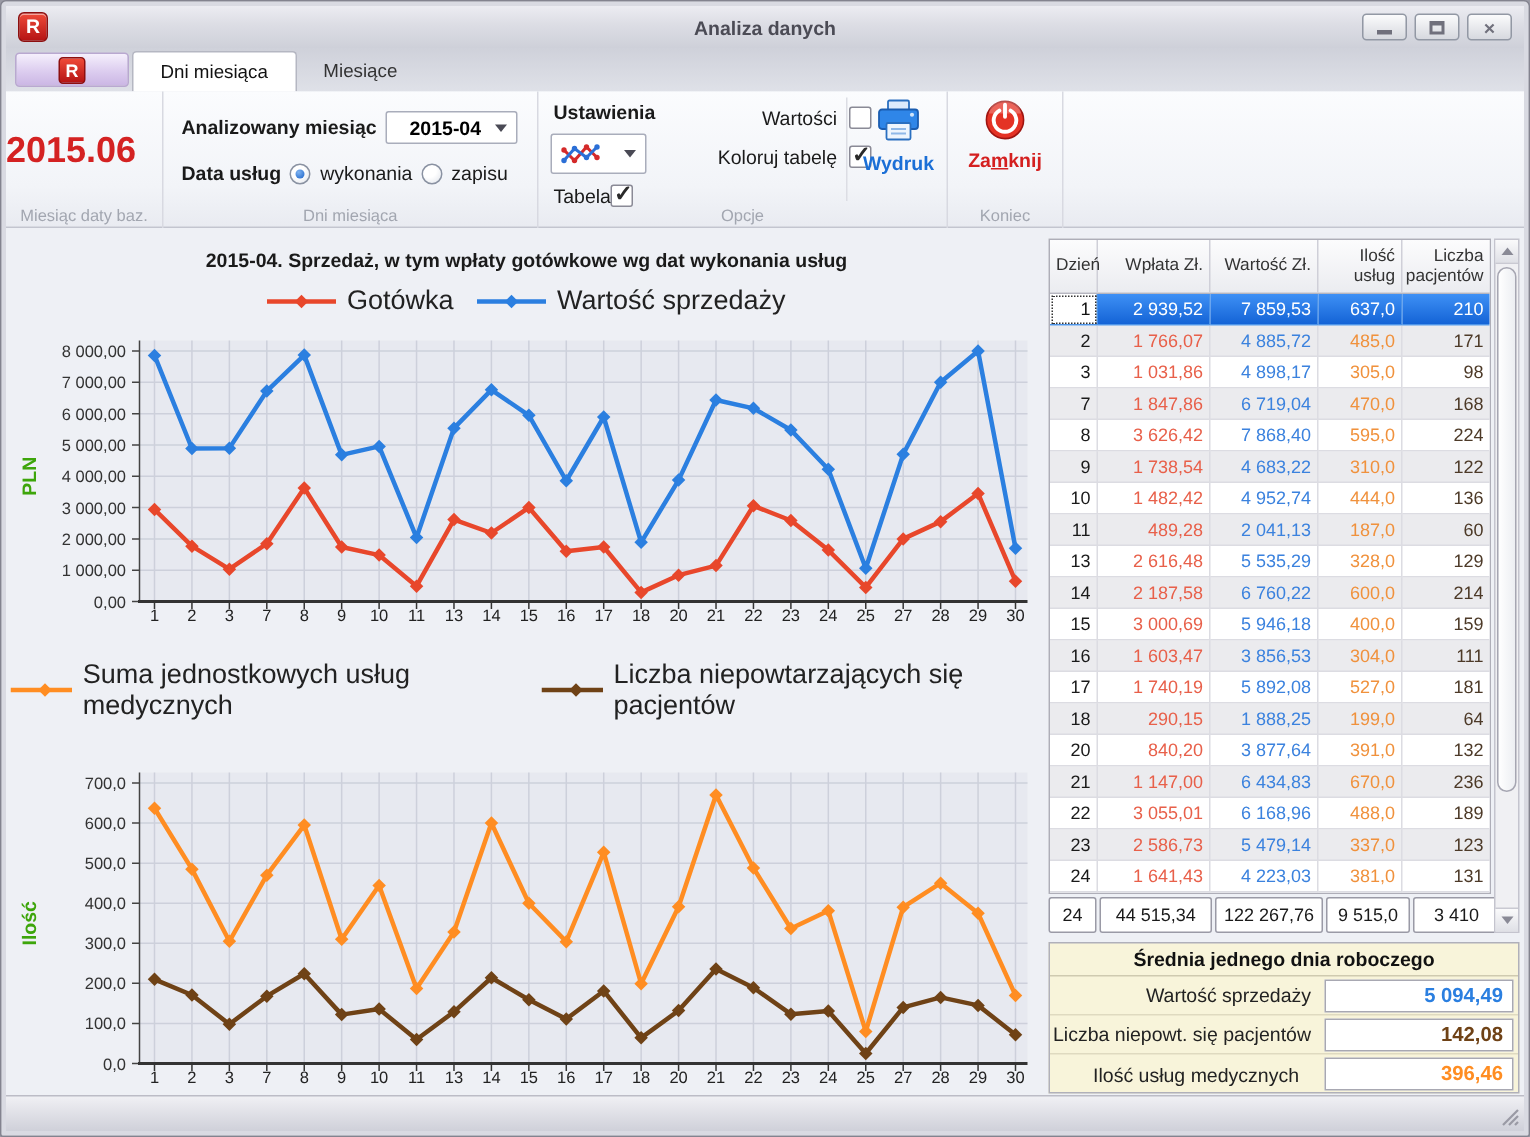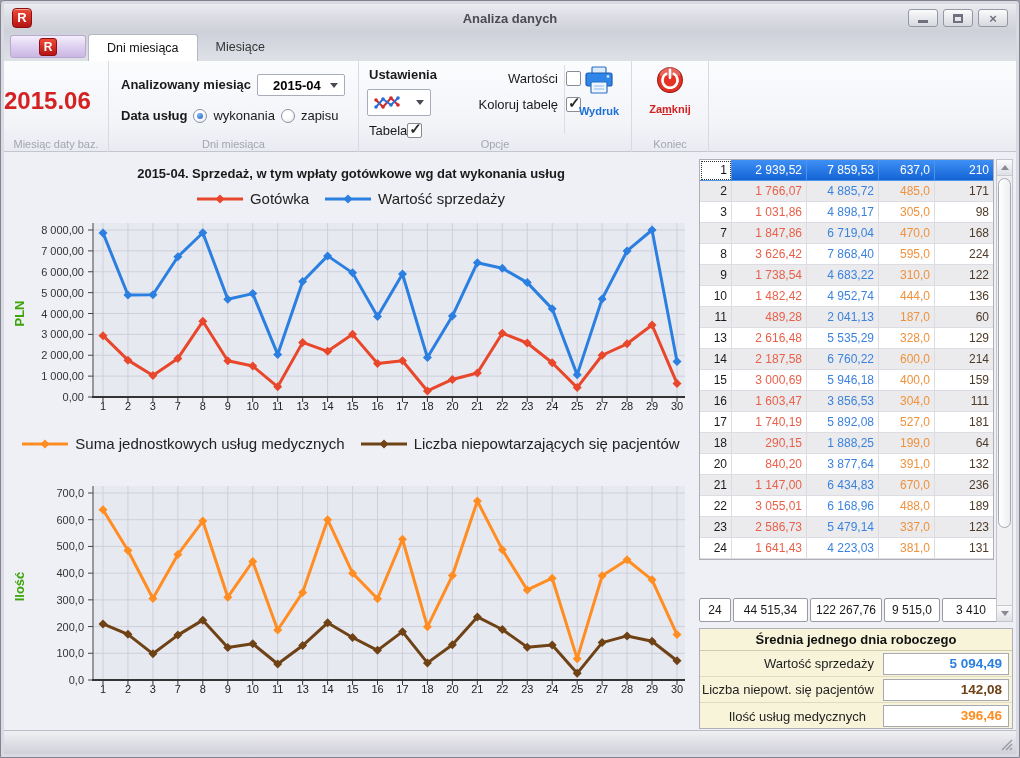"Wydruk" .big-btn .btn-label { font-size: 11px -> 13px; margin-top: 5px -> none }
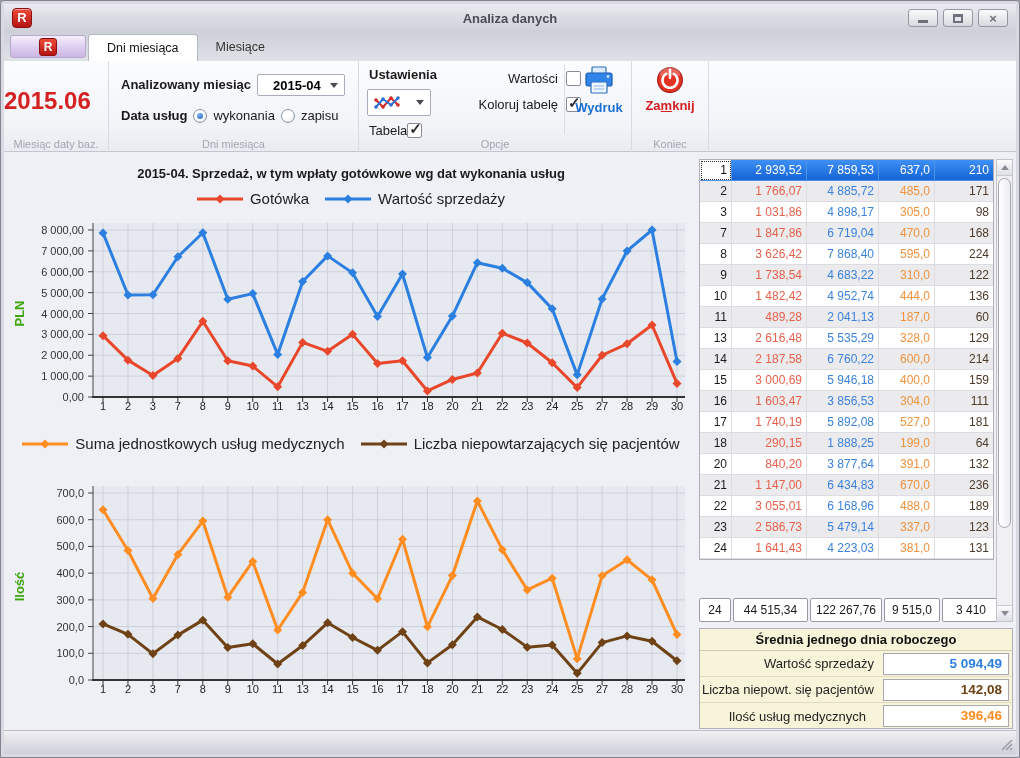"Dzień" div.thead { html: none -> <div> <div>Dzień</div> <div>Wpłata Zł.</div> <div>Wartość Zł.</div> <div>Ilość usług</div> <div>Liczba pacjentów</div> </div> }
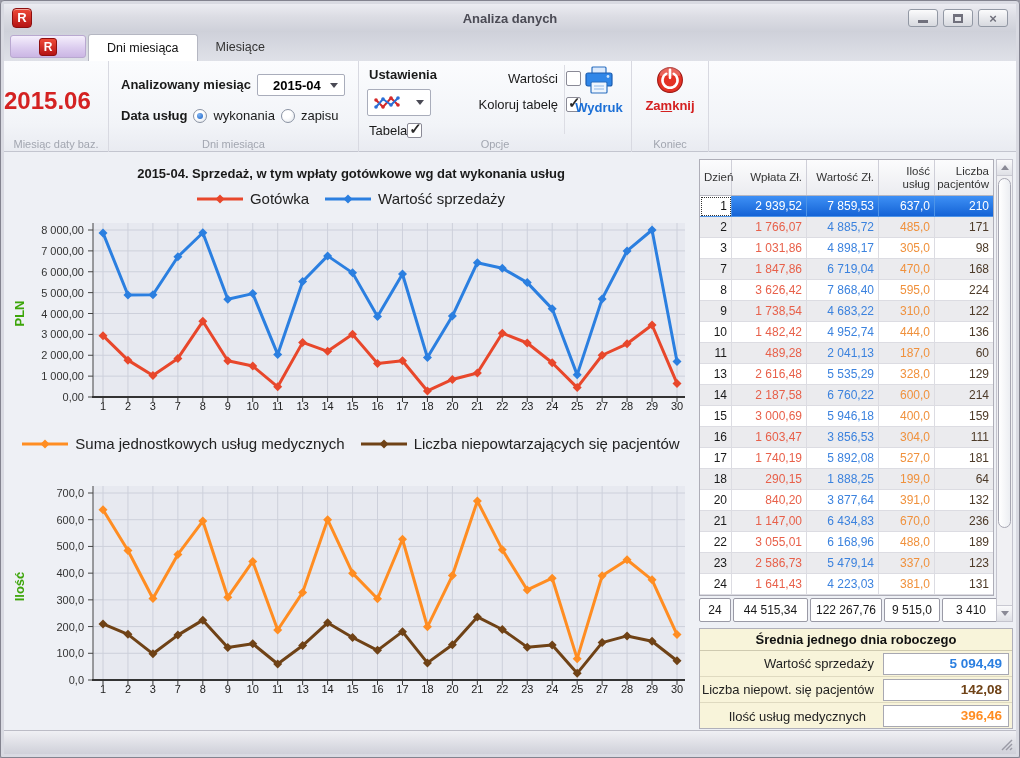"Gotówka" .legend-item { font-size: 15px -> 18px }
